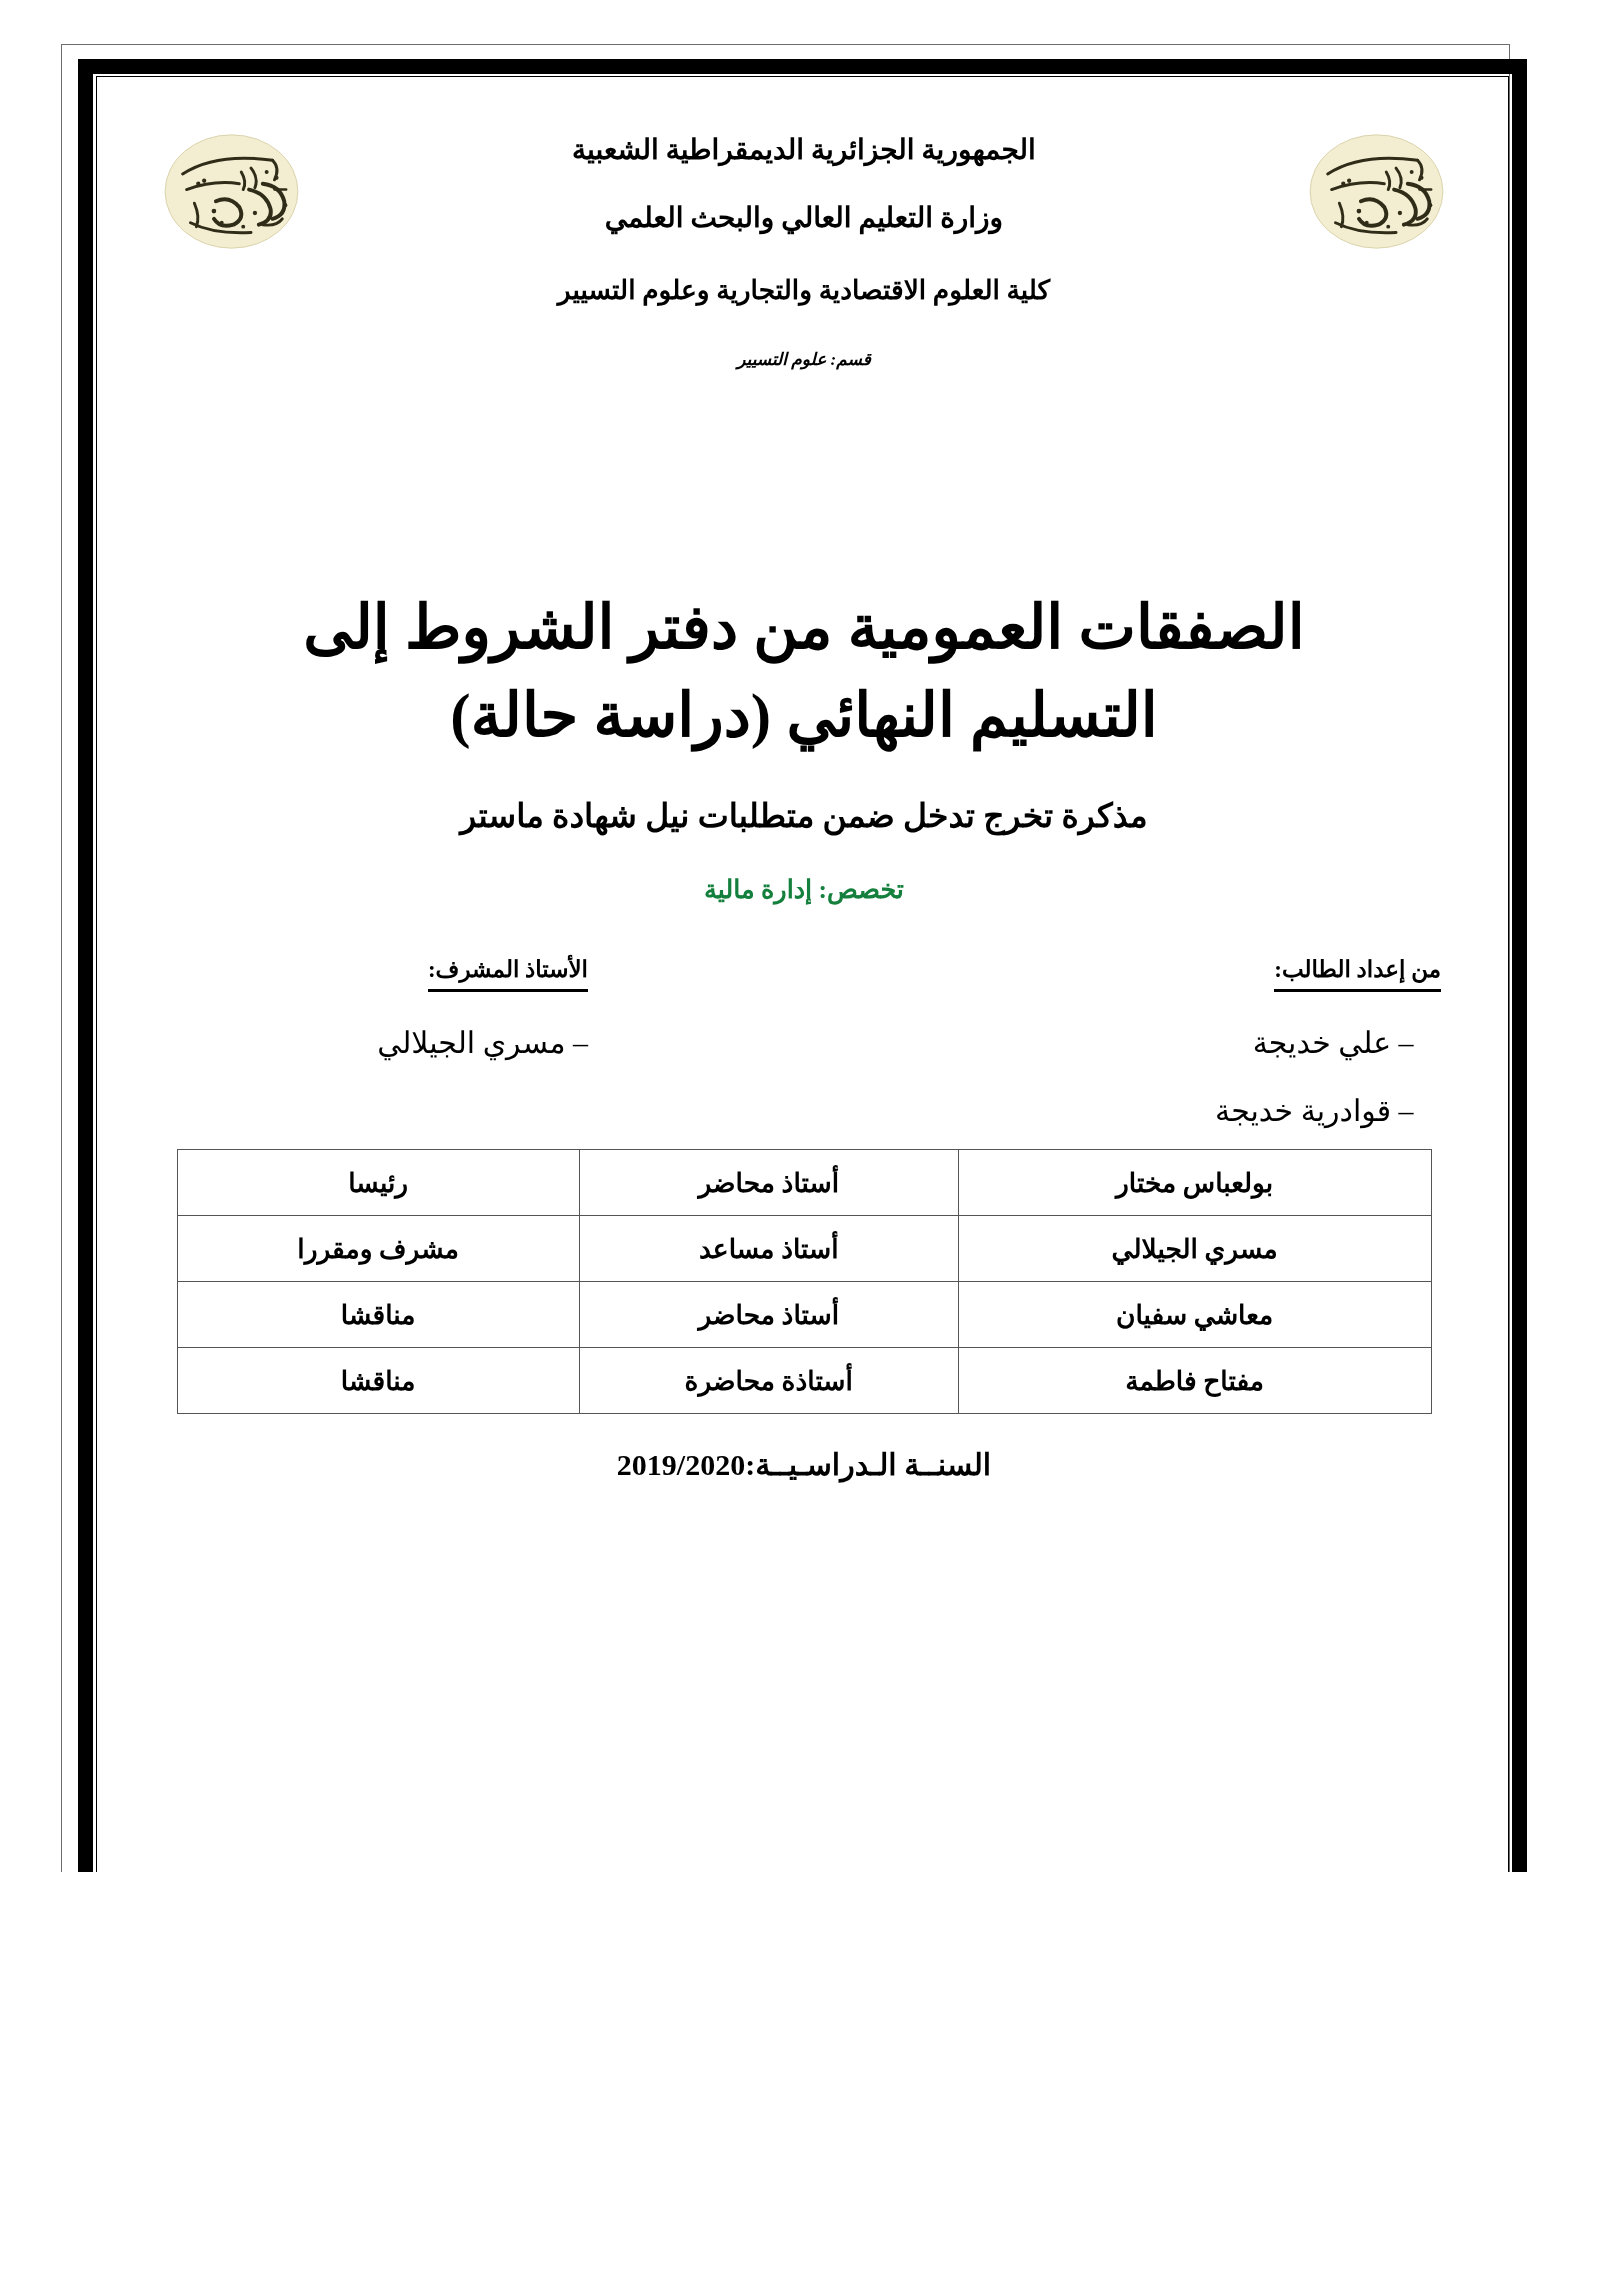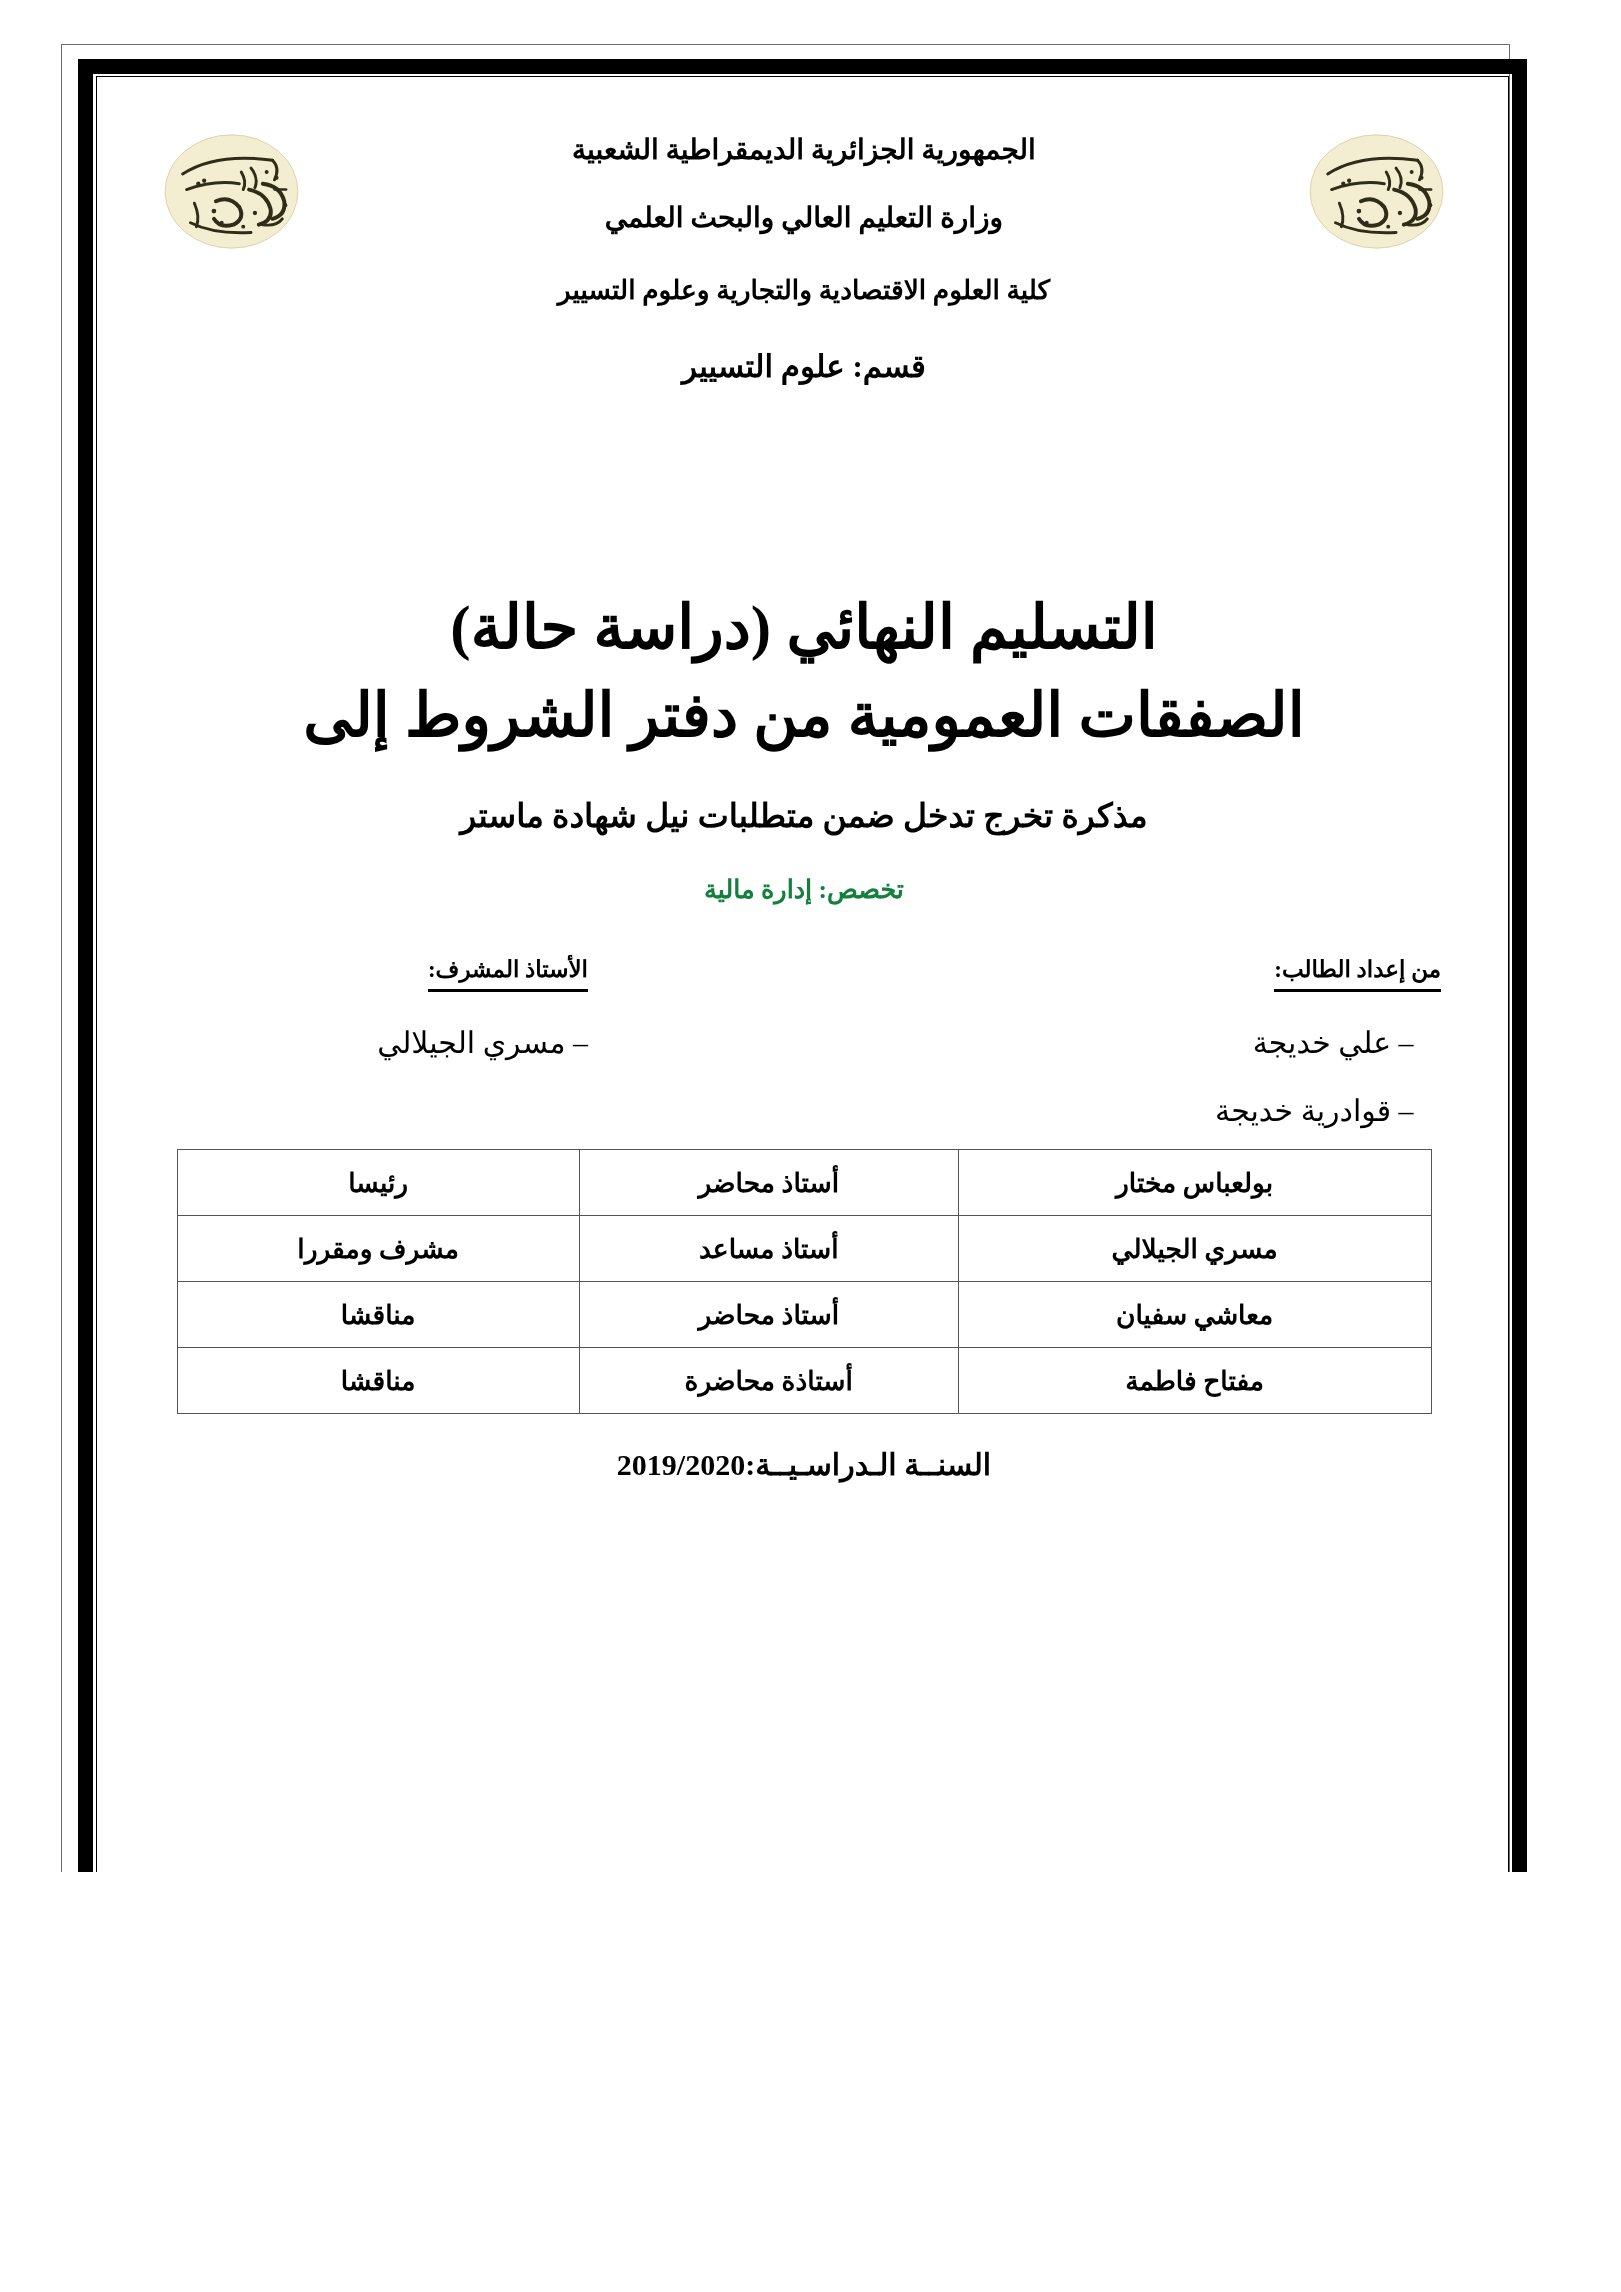"قسم: علوم التسيير" .hl-5 { font-size: 31px -> 17px; font-style: none -> italic }
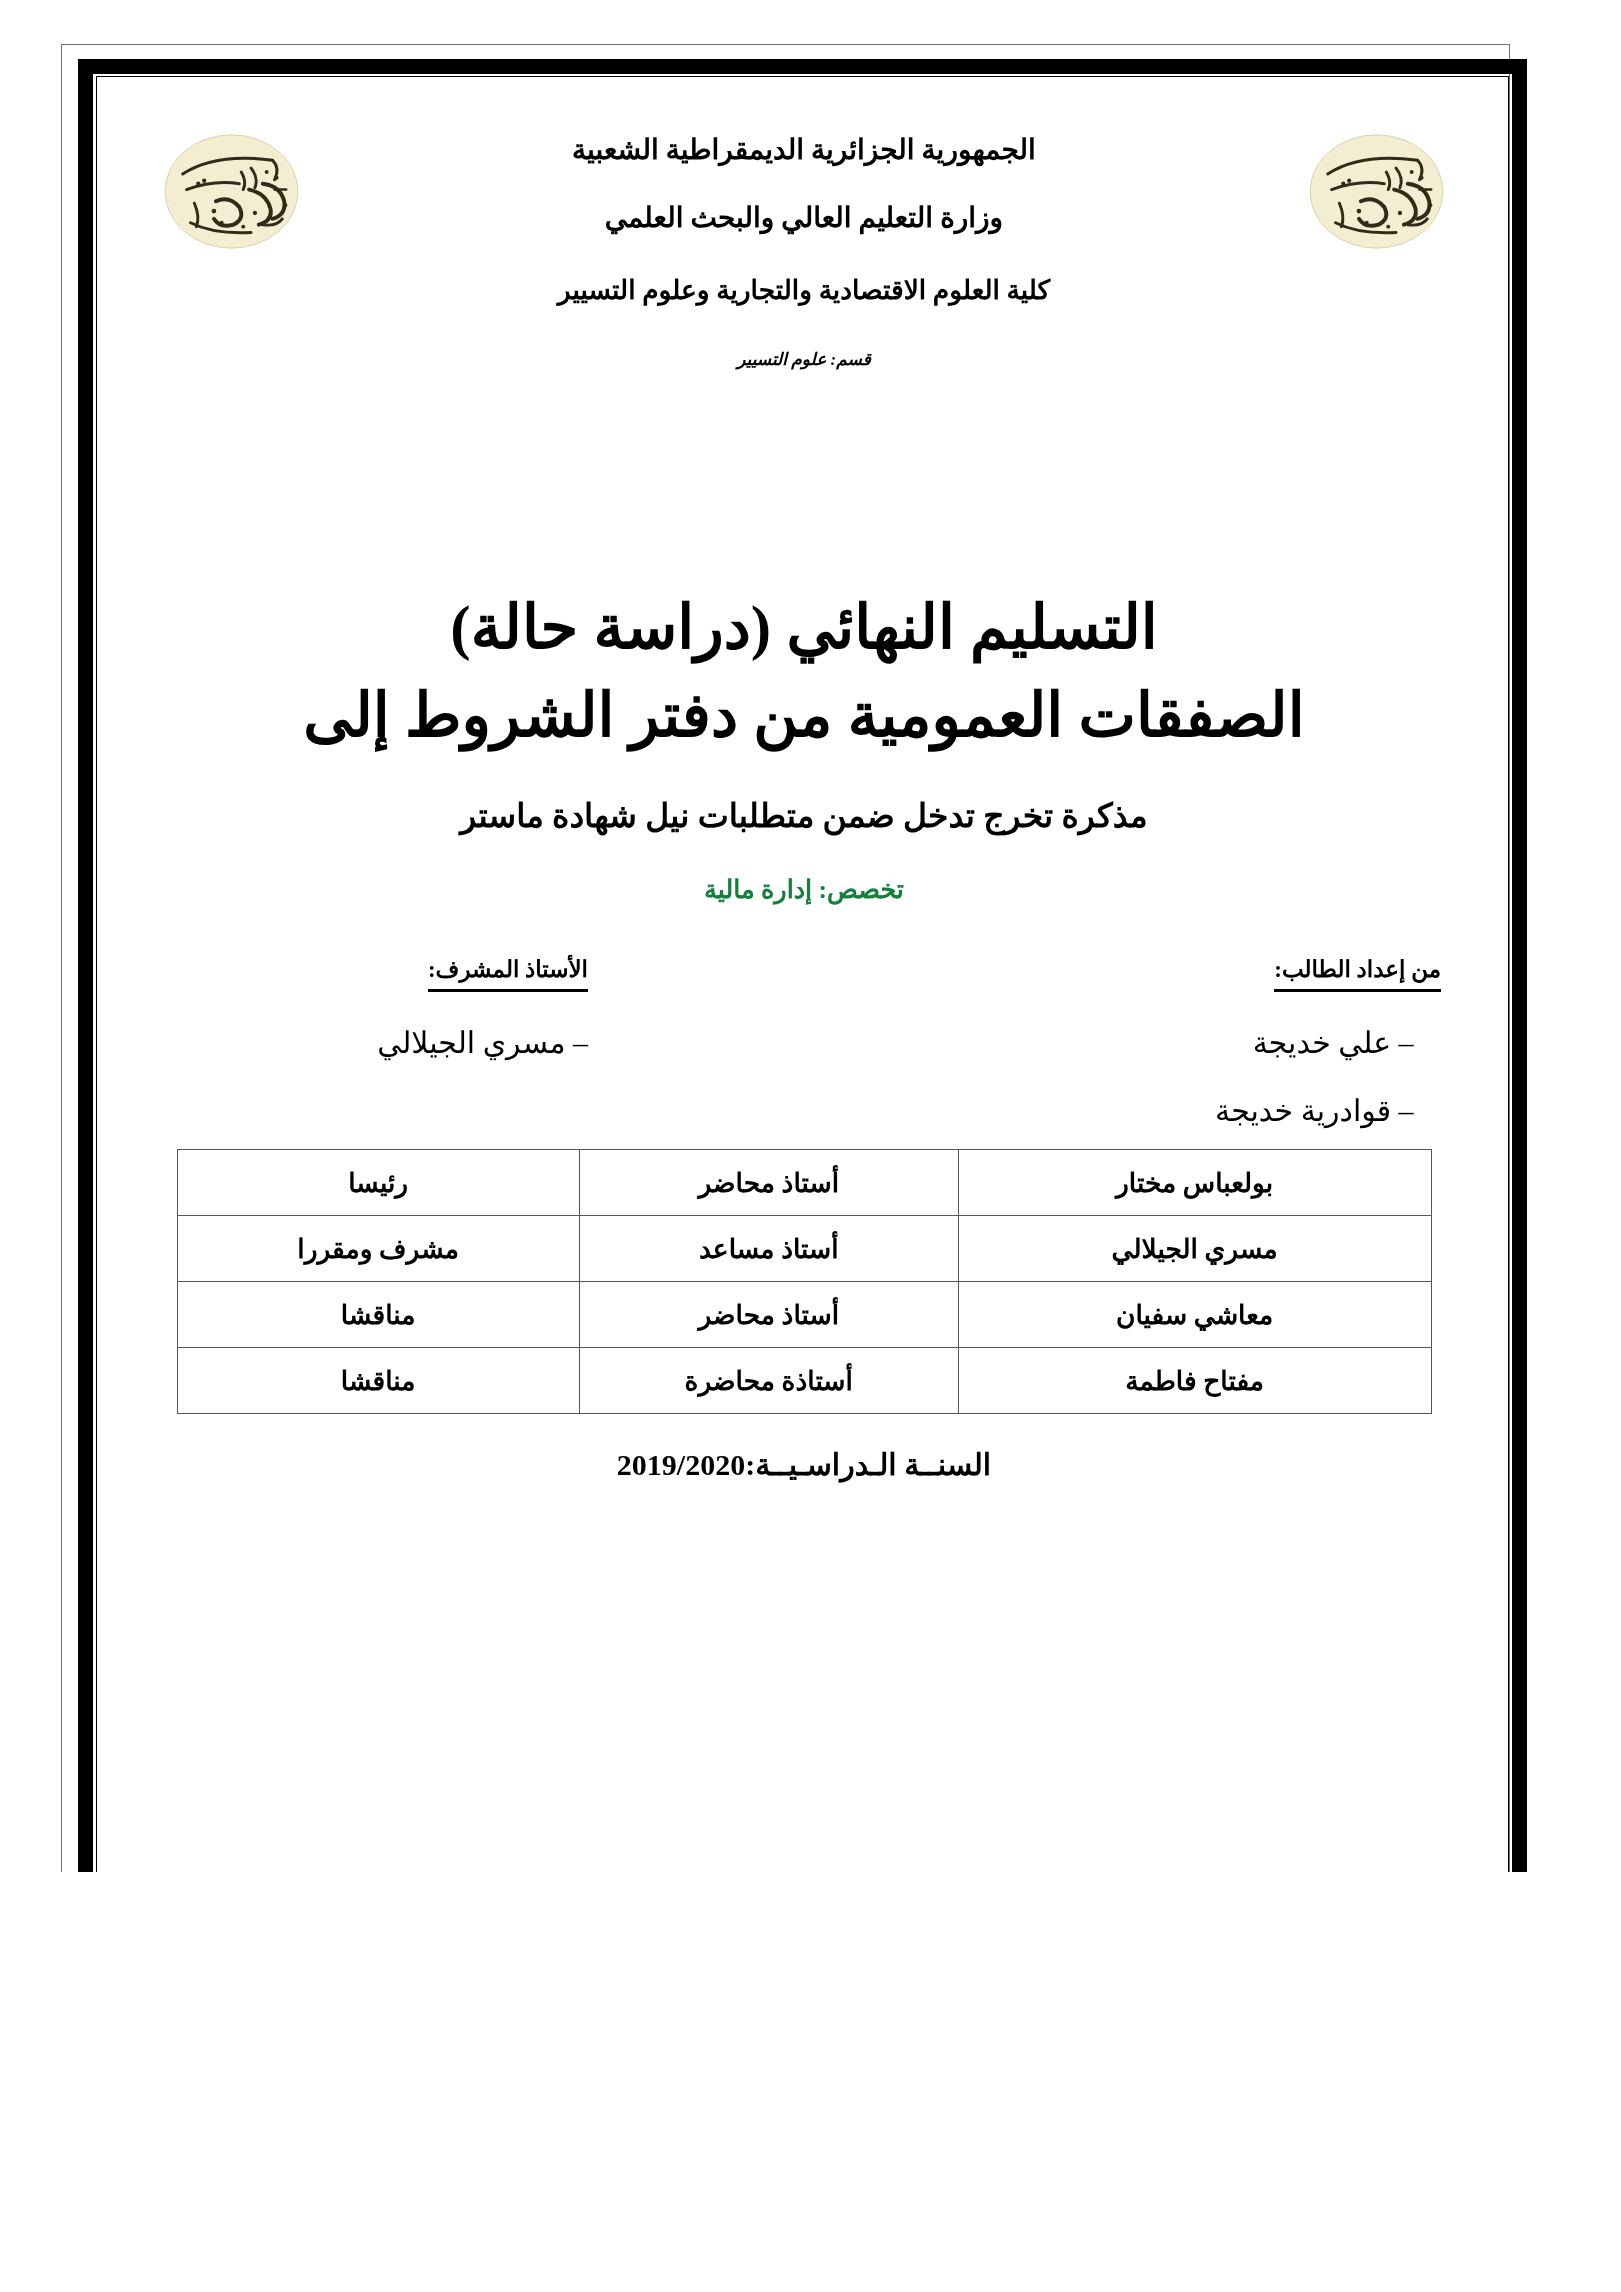"التسليم النهائي (دراسة حالة)" div.title-line { order: before "الصفقات العمومية من دفتر الشروط" -> after "الصفقات العمومية من دفتر الشروط" }
